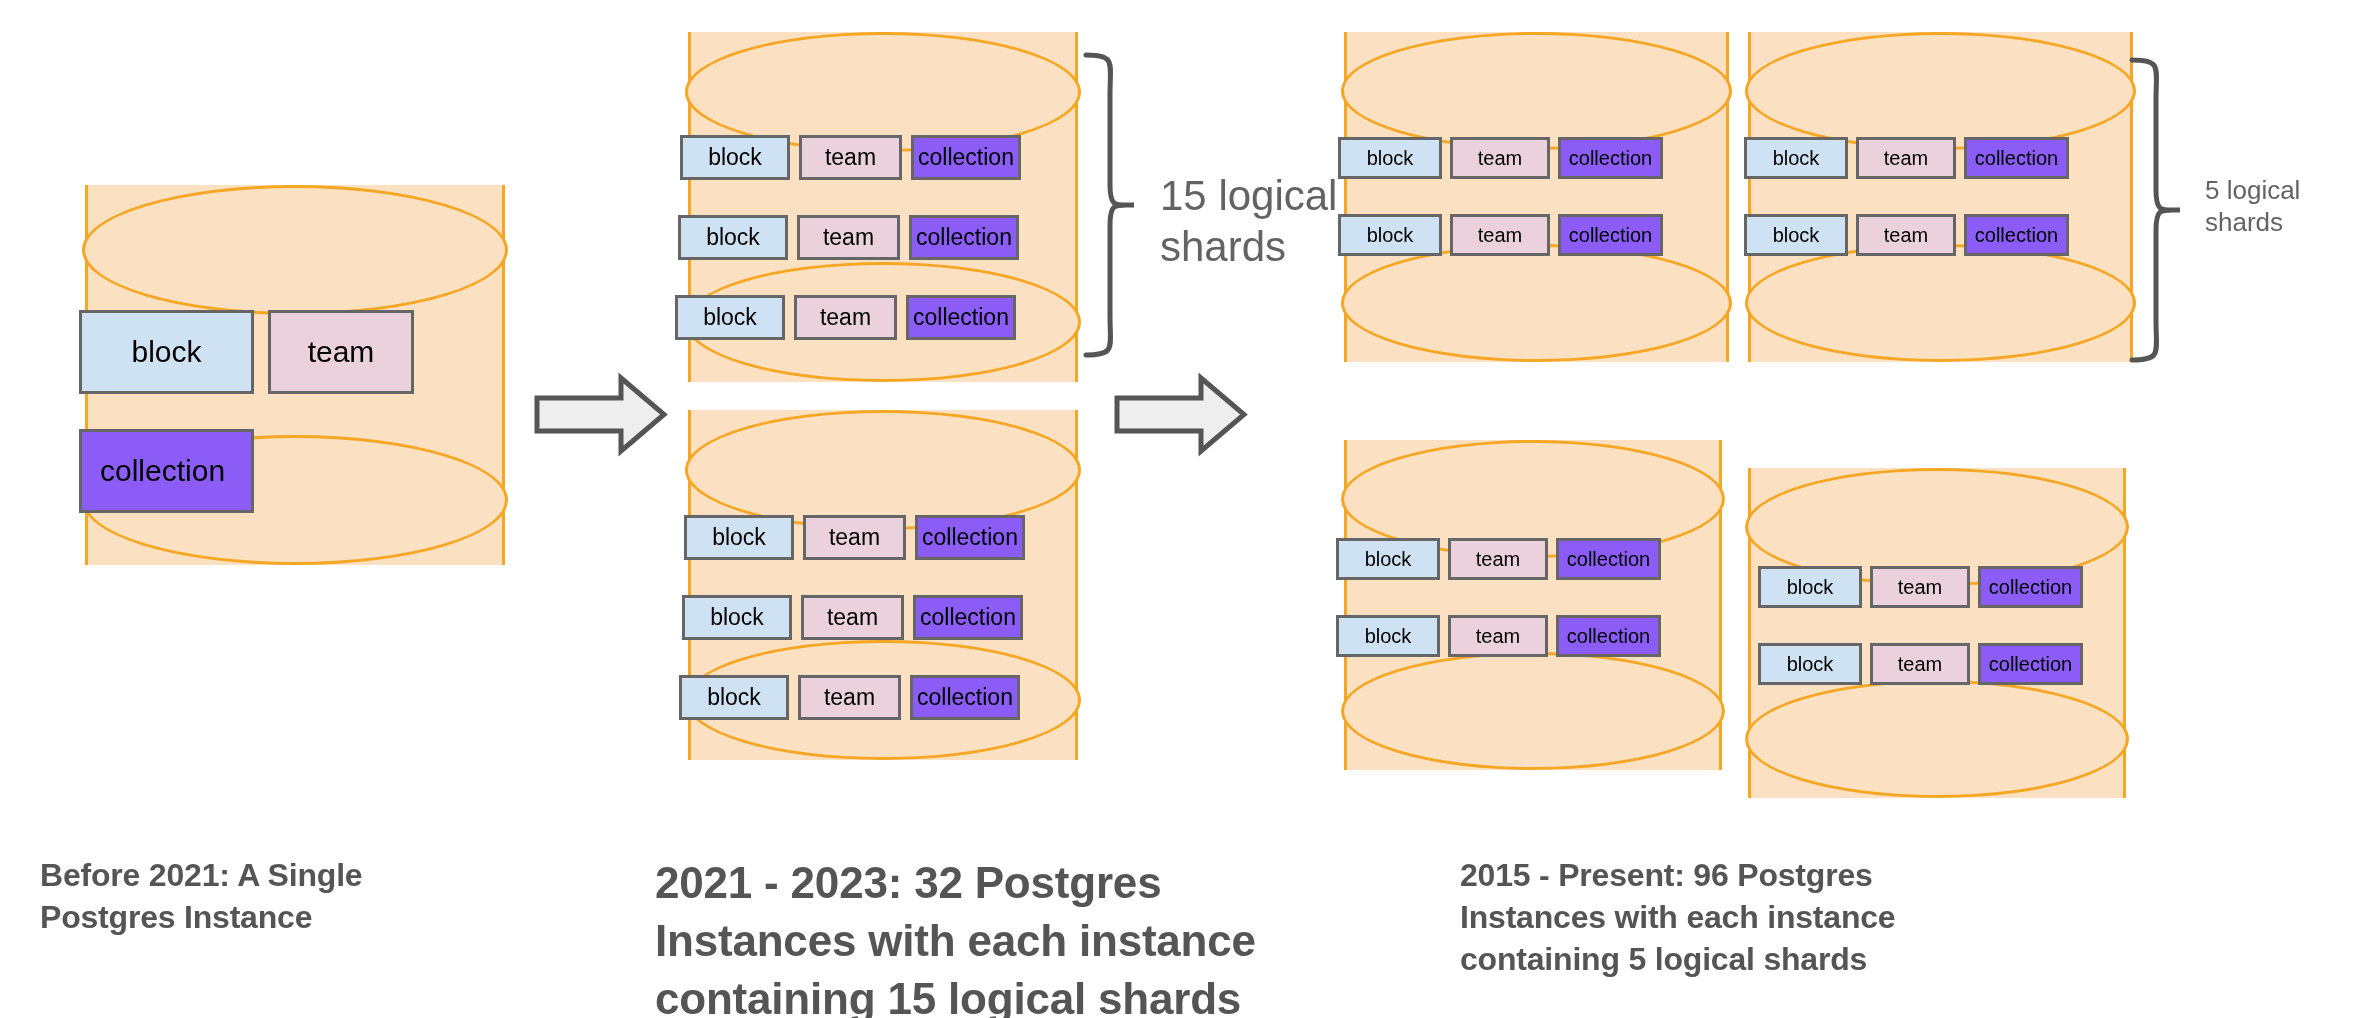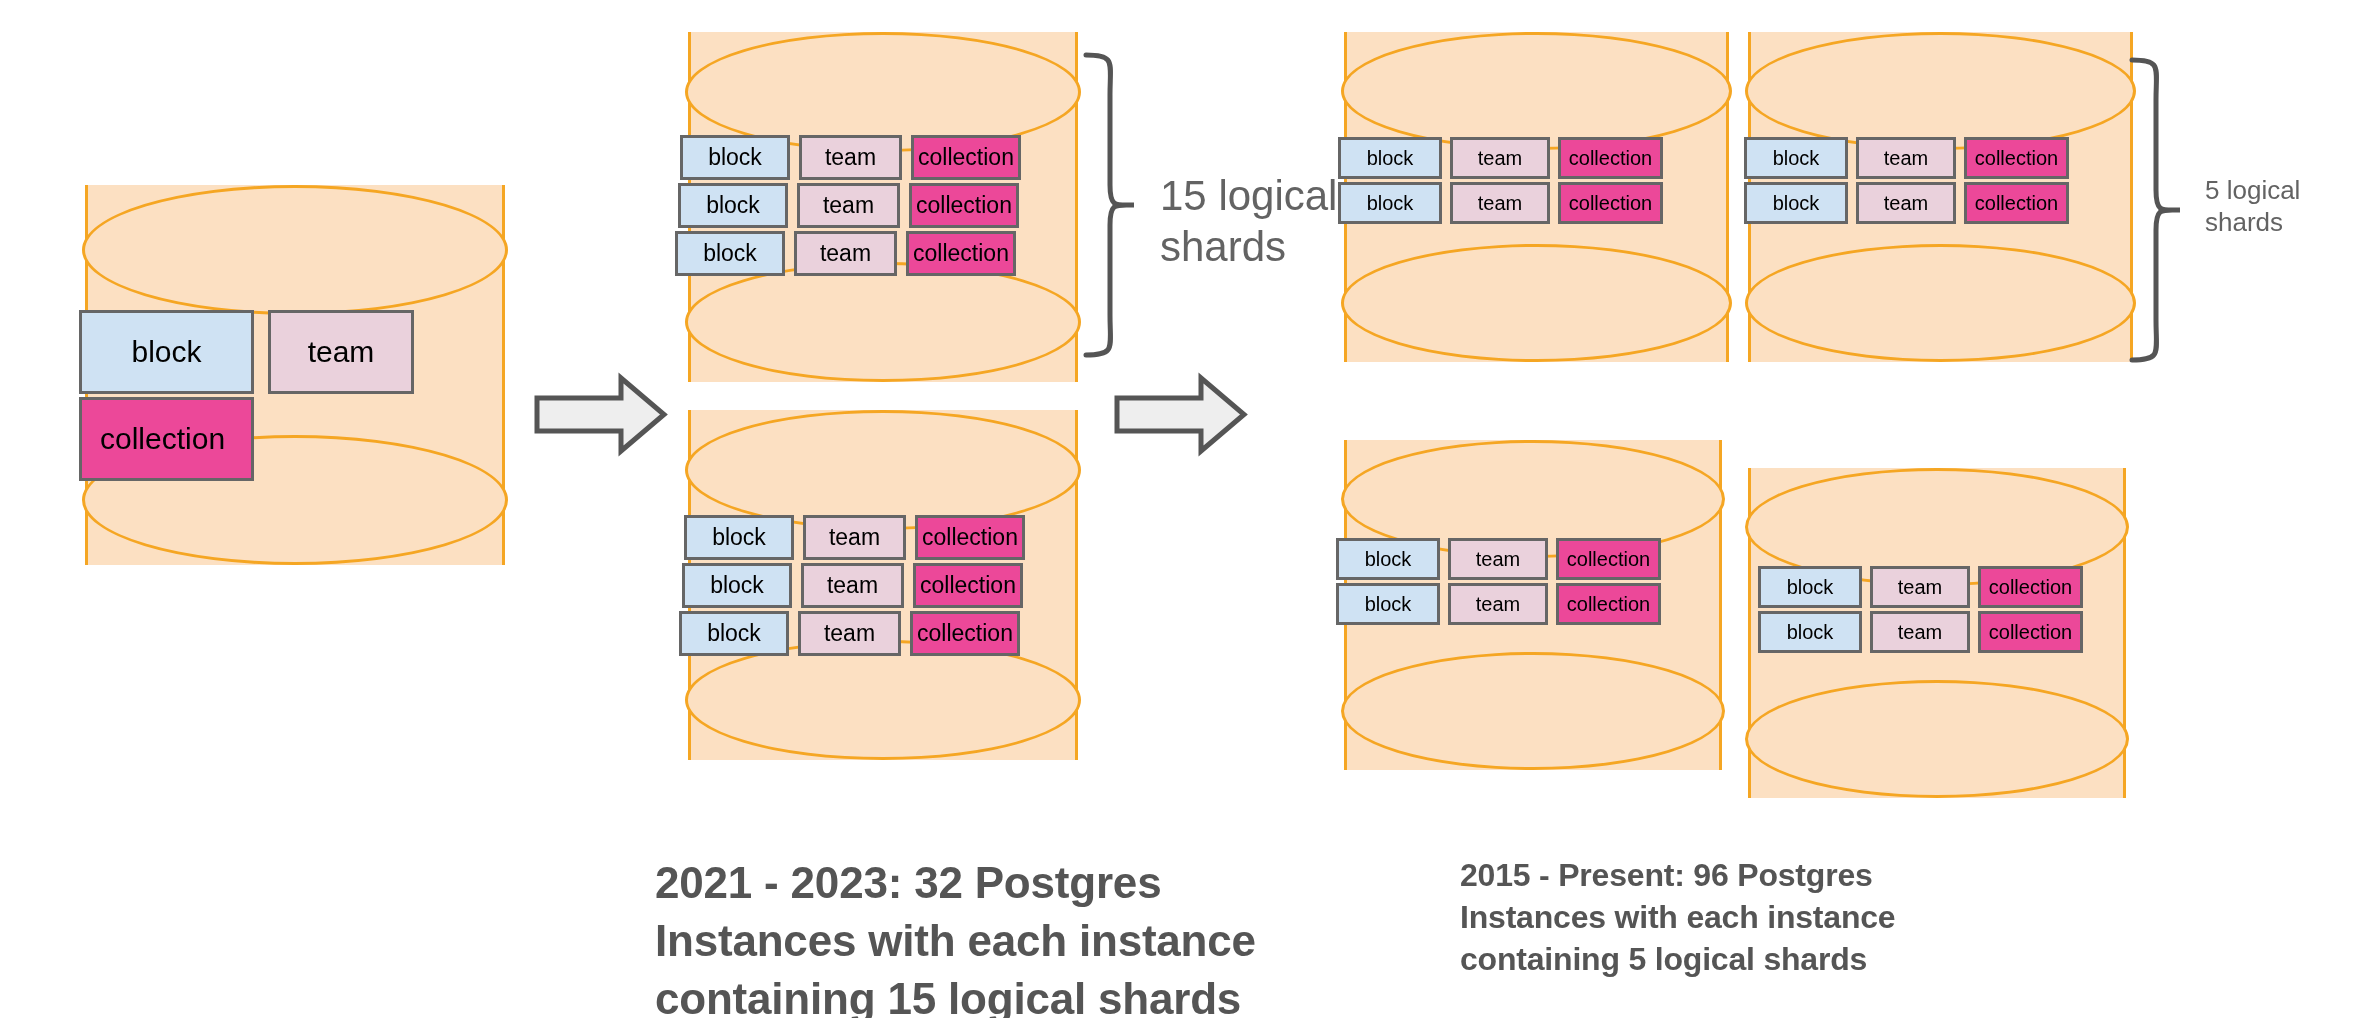"block" .shard-grid { gap: none -> 32px }
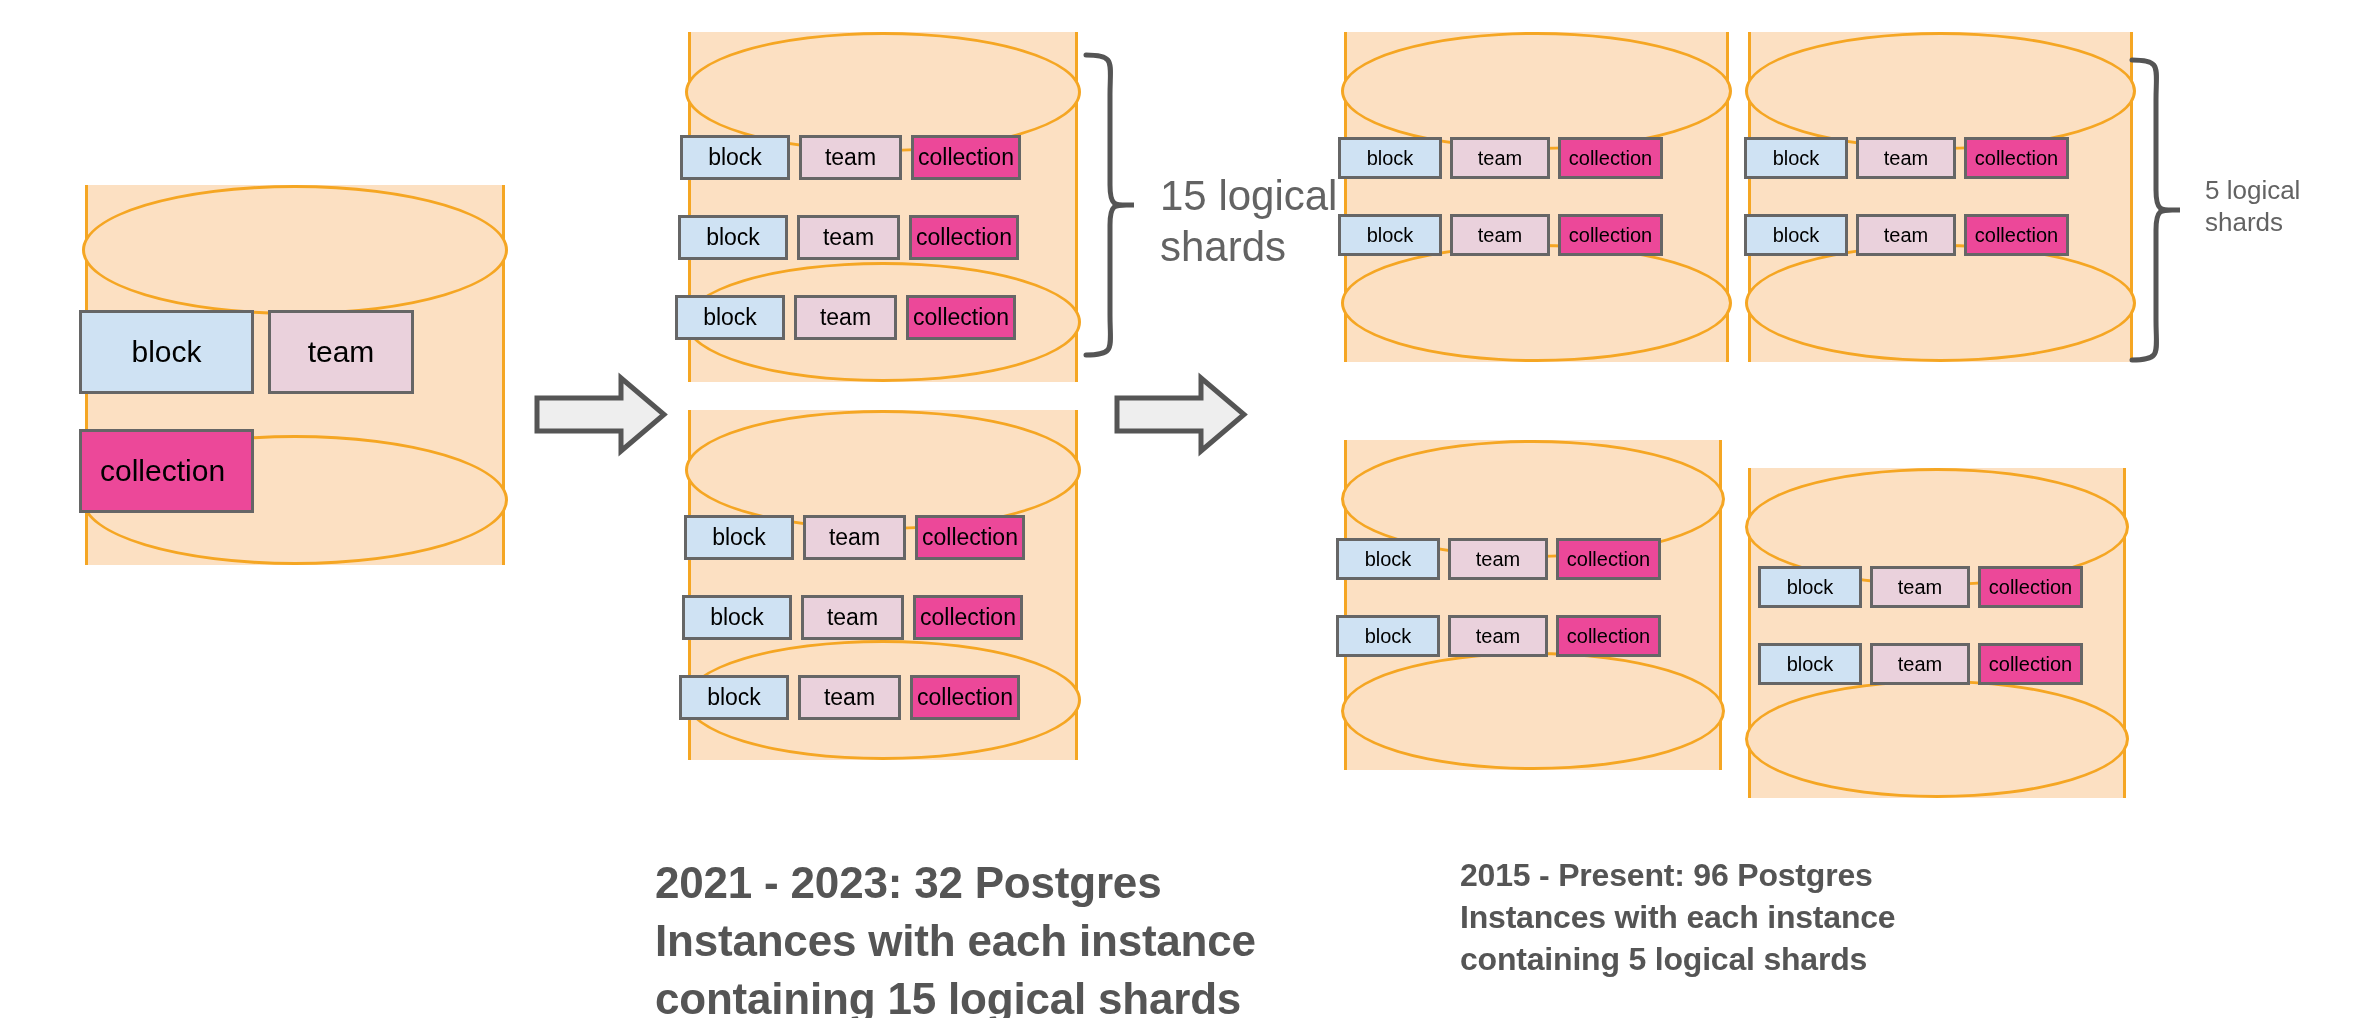"collection" .shard.collection { background: #ec4899 -> #8b5cf6 }
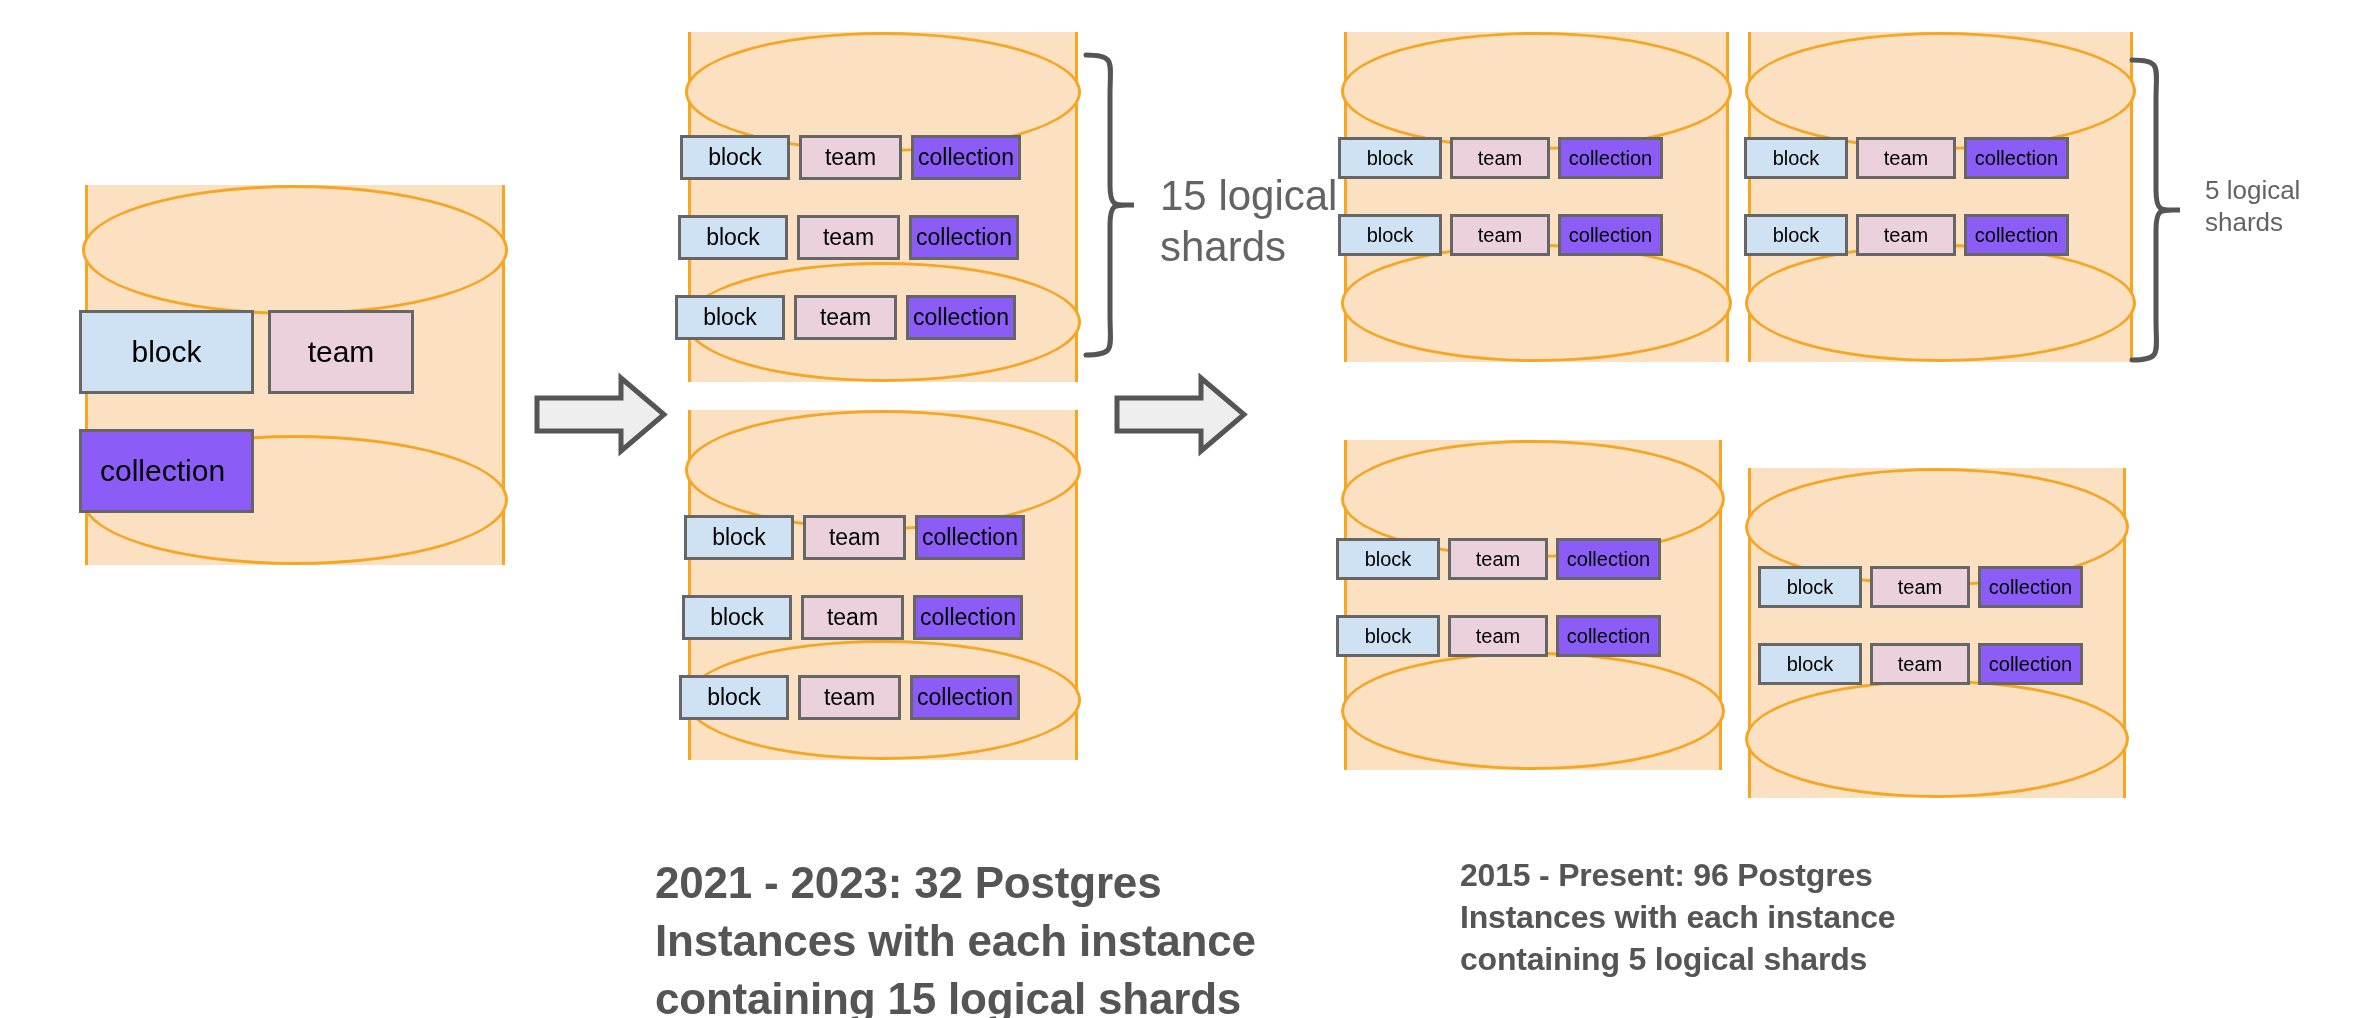"Before 2021: A Single" div.caption { html: none -> <div>Before 2021: A Single Postgres Instance</div> }
